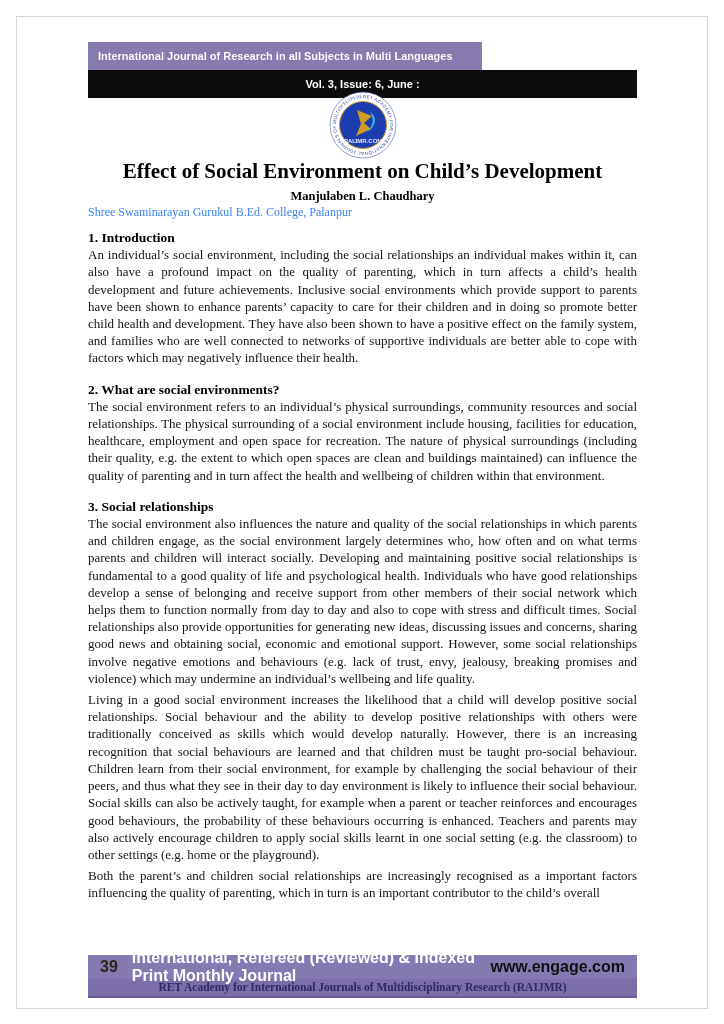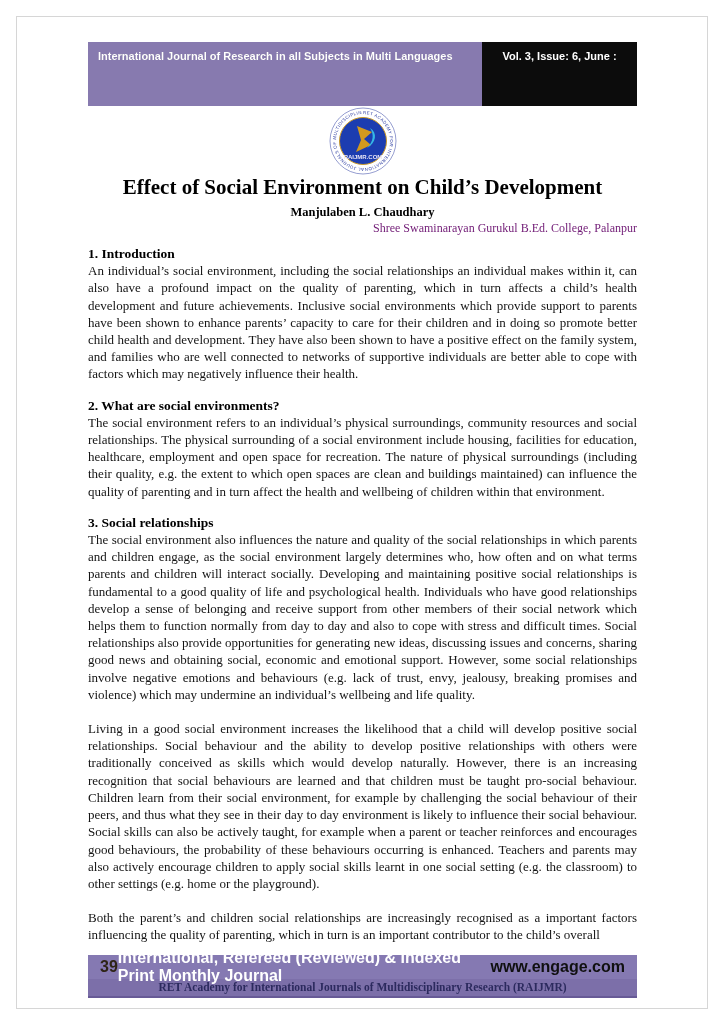"International Journal of Research in" .head-bar { flex-direction: none -> column; height: 64px -> 48px }
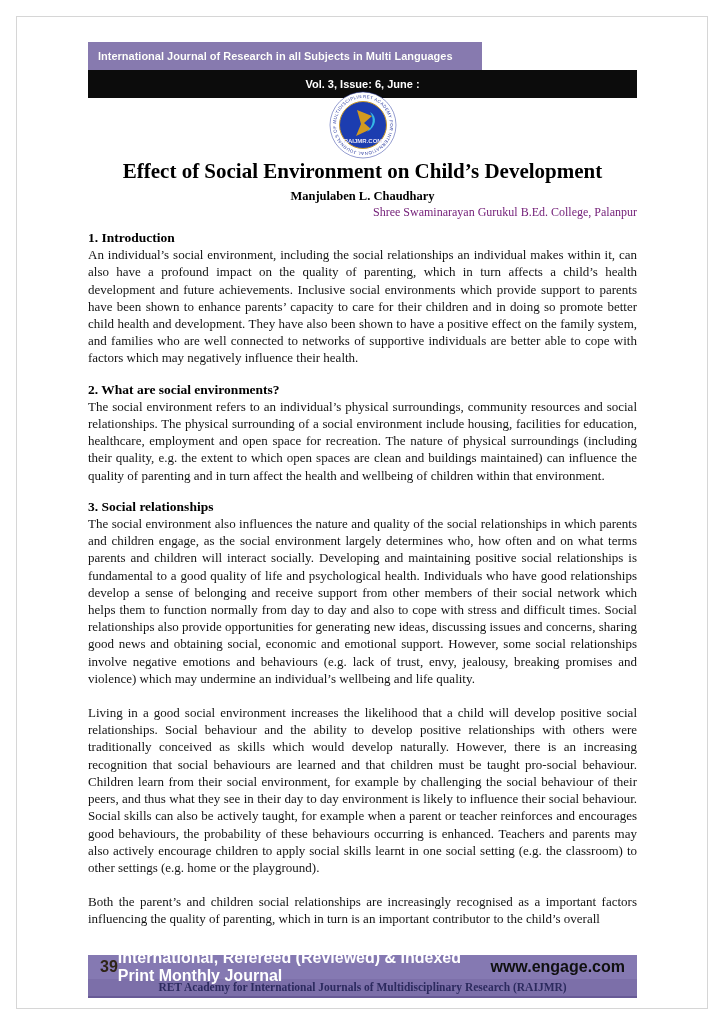"Shree Swaminarayan Gurukul B.Ed." .affil { color: #701a75 -> #3b82f6; text-align: right -> left }
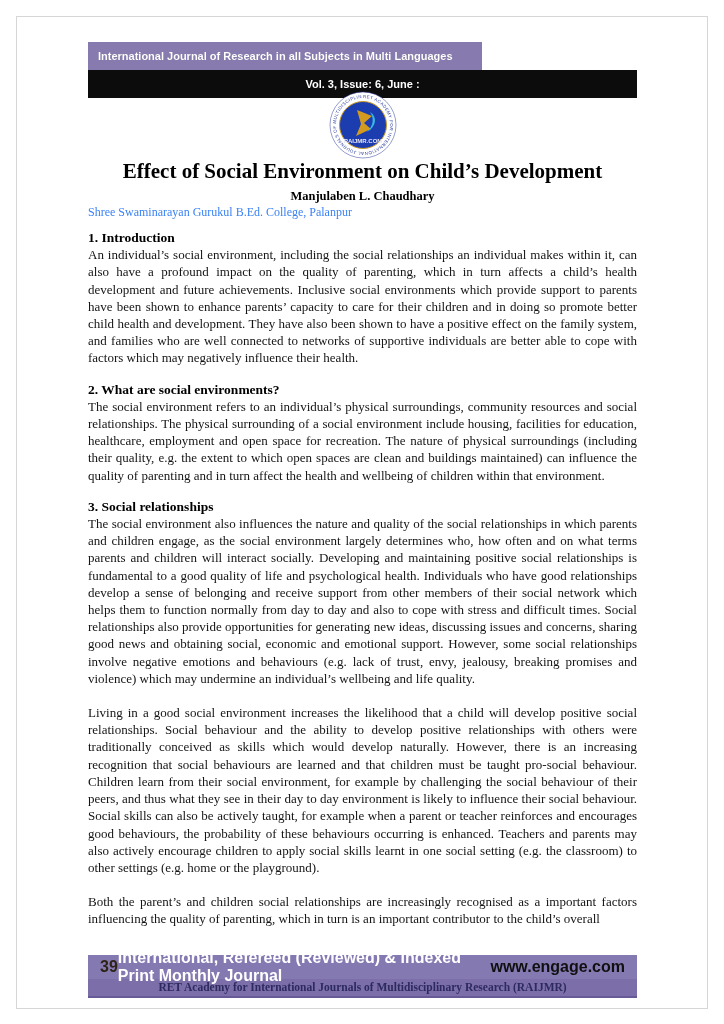"Living in a good social" .body-text p.gap { margin-top: 17px -> 4px }
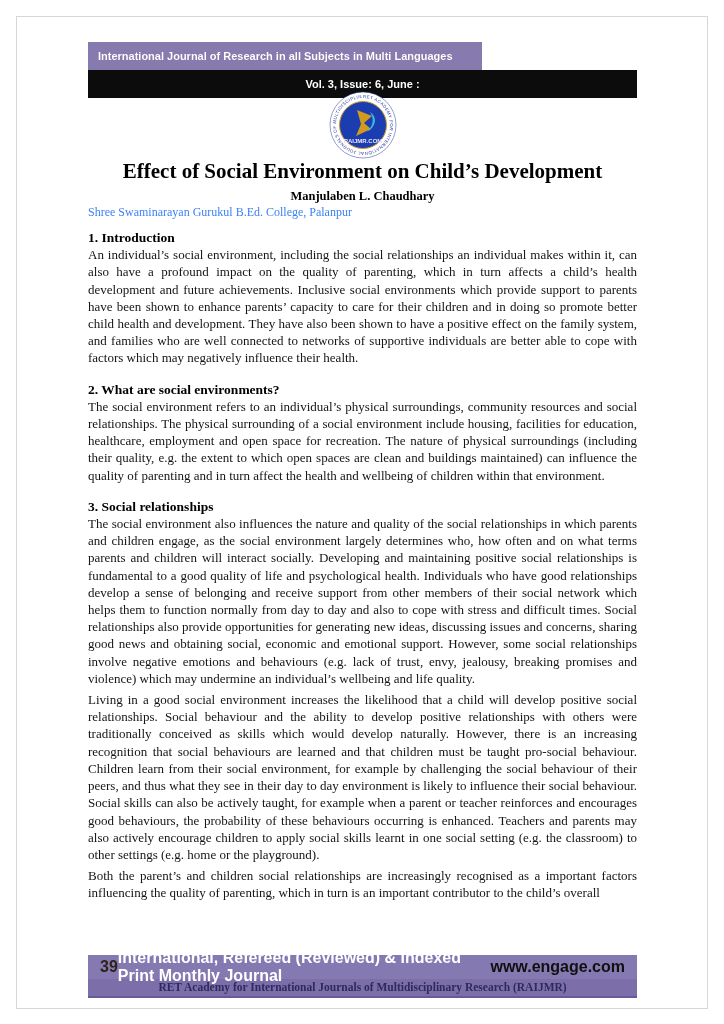"International, Refereed (Reviewed) &" .foot-label { margin-left: 0 -> 14px }
